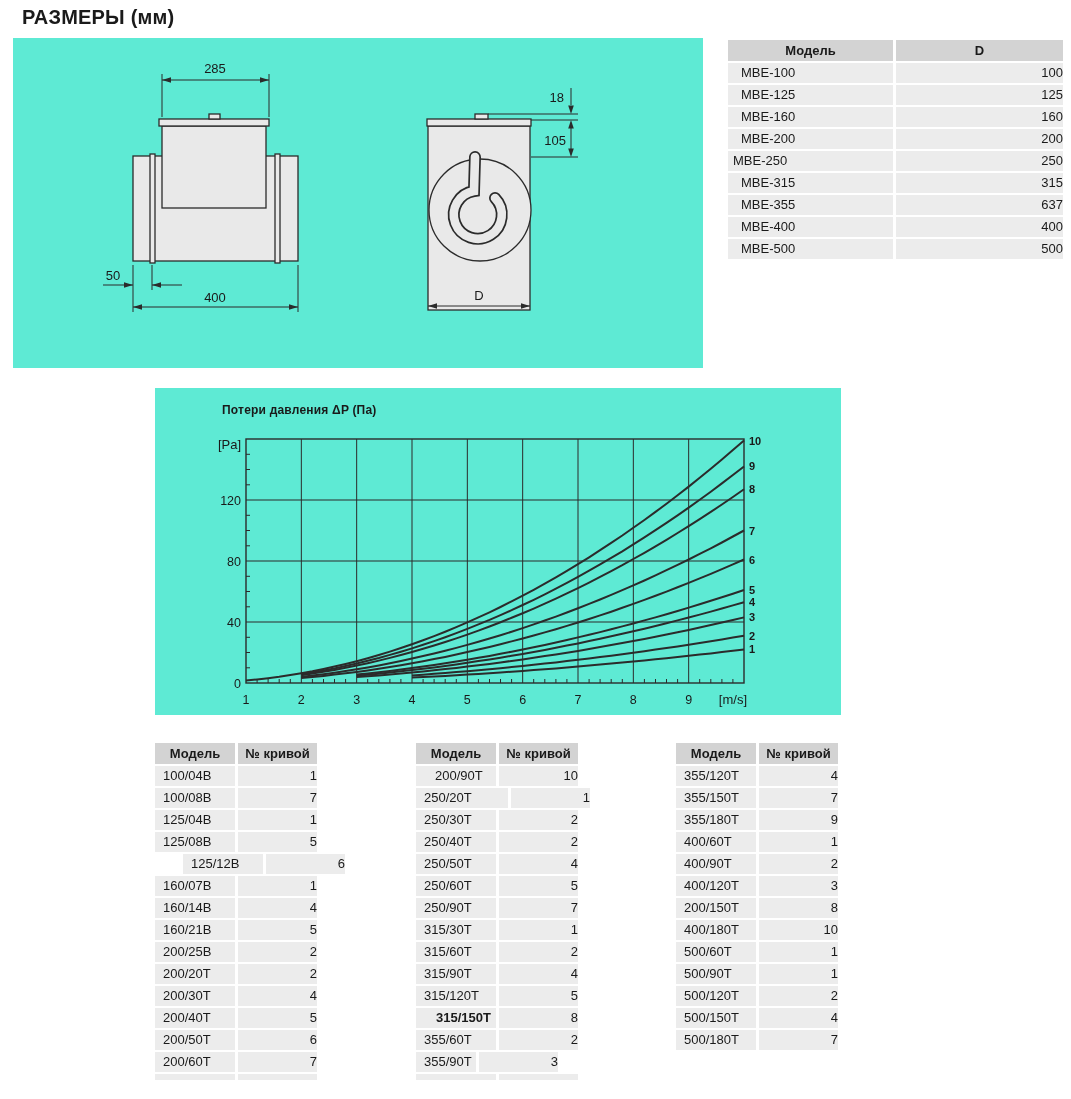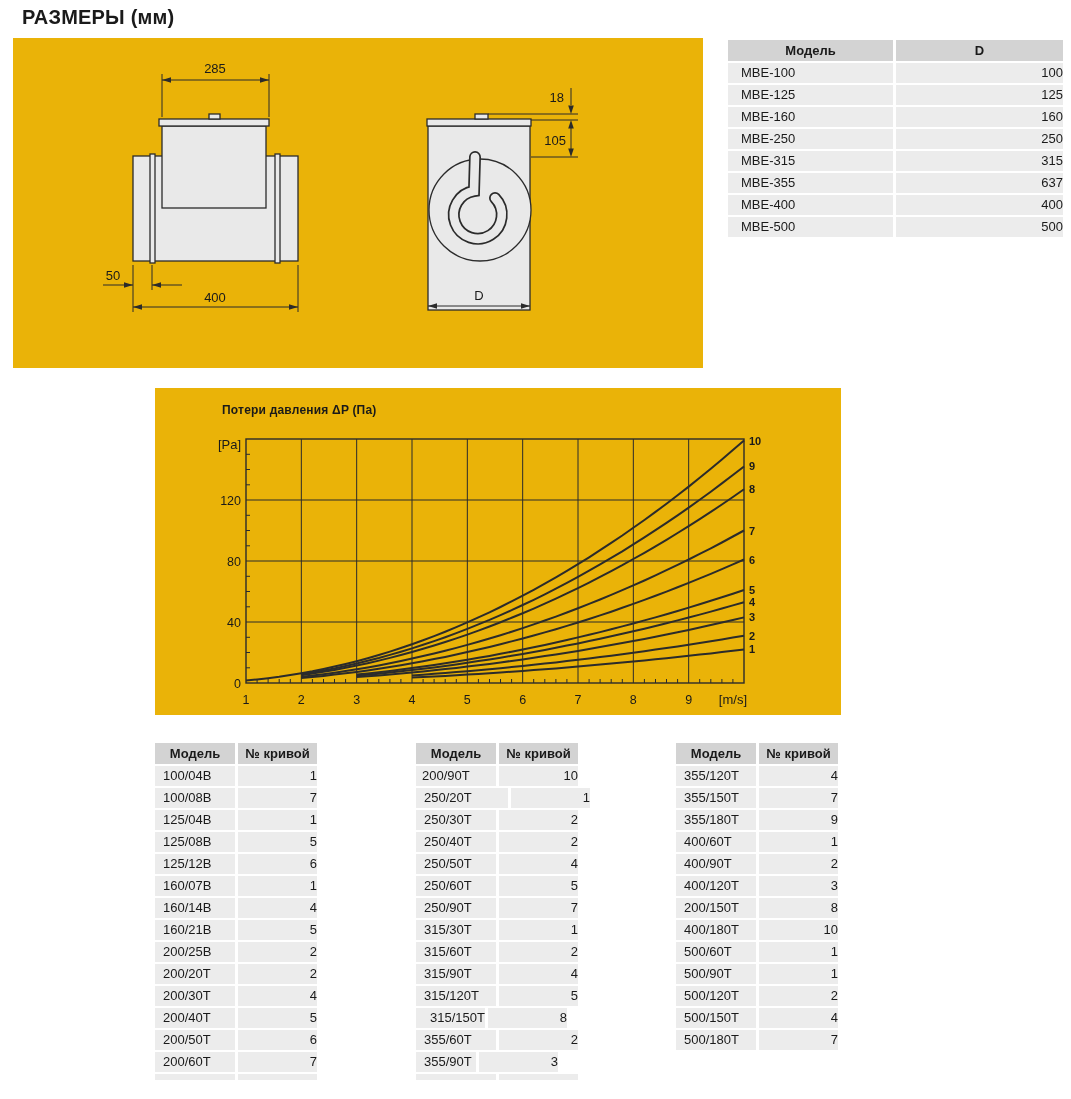"285" .panel { background: #eab308 -> #5eead4 }
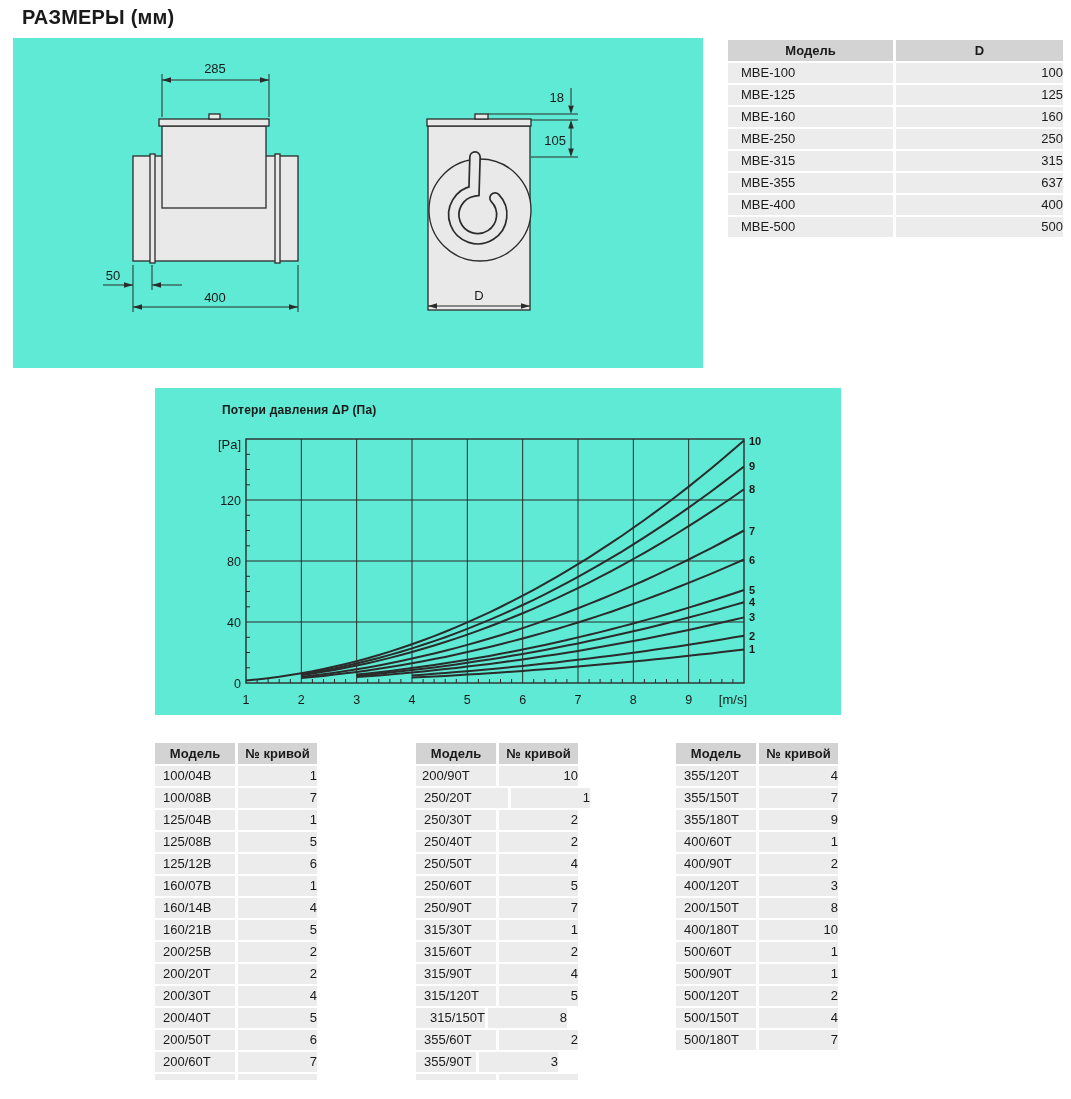"MBE-200" div.t-row { html: none -> <div> <div>MBE-200</div> <div>200</div> </div> }
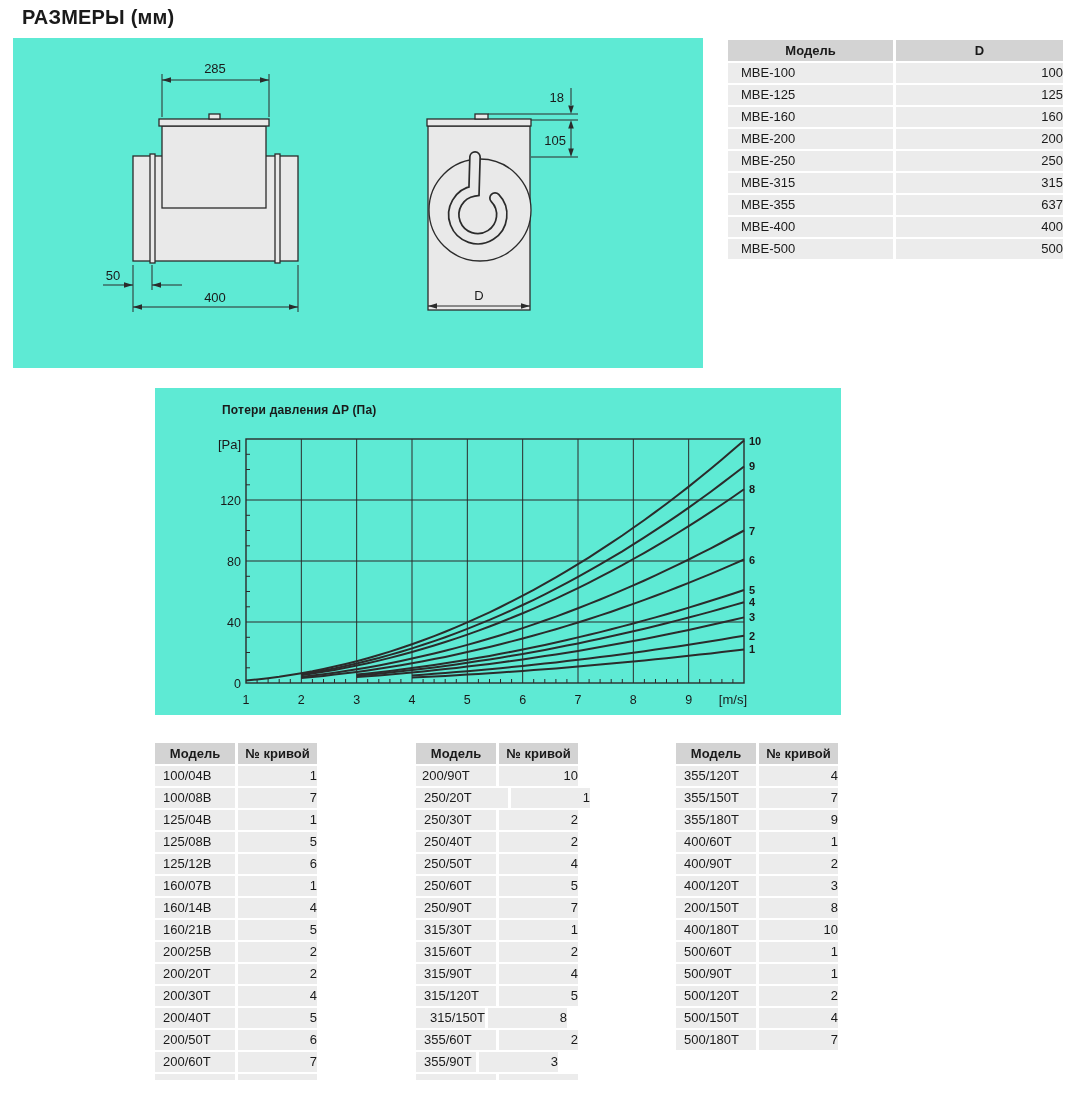"MBE-250" div.t-cell { padding-left: 13px -> 5px }
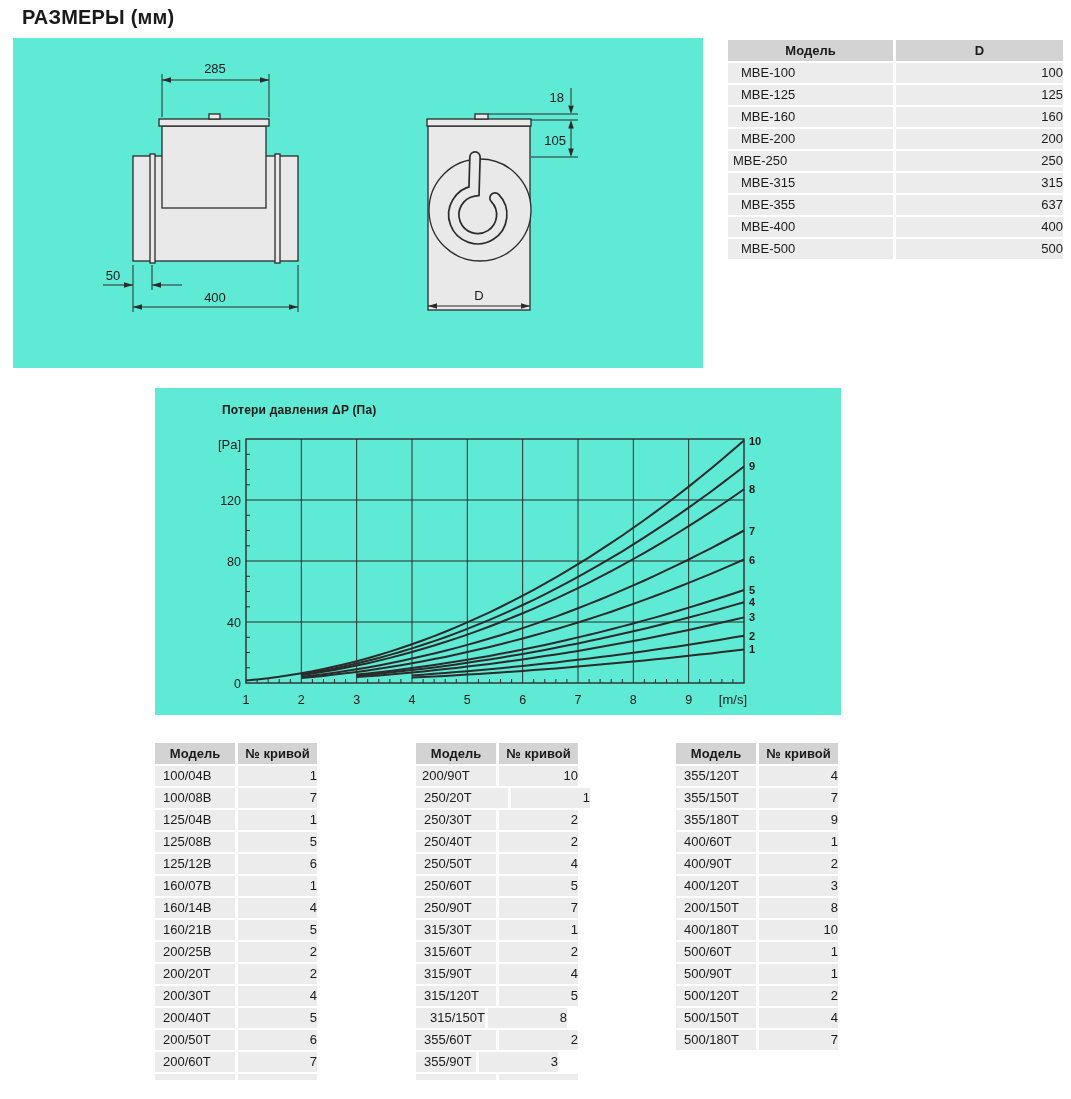"200/90T" div.t-cell { padding-left: 6px -> 19px }
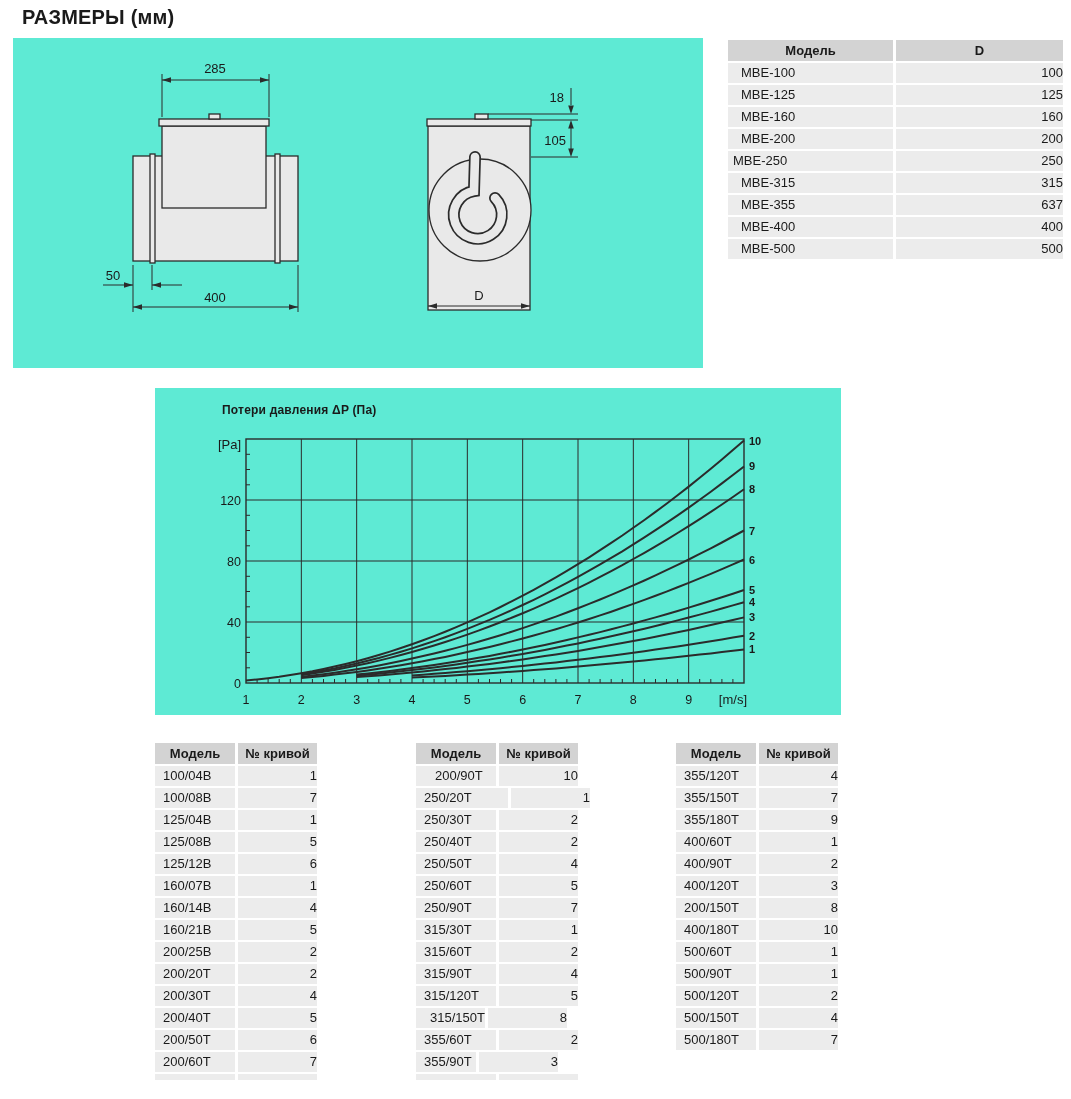"125/12B" div.t-cell { margin-left: none -> 28px }
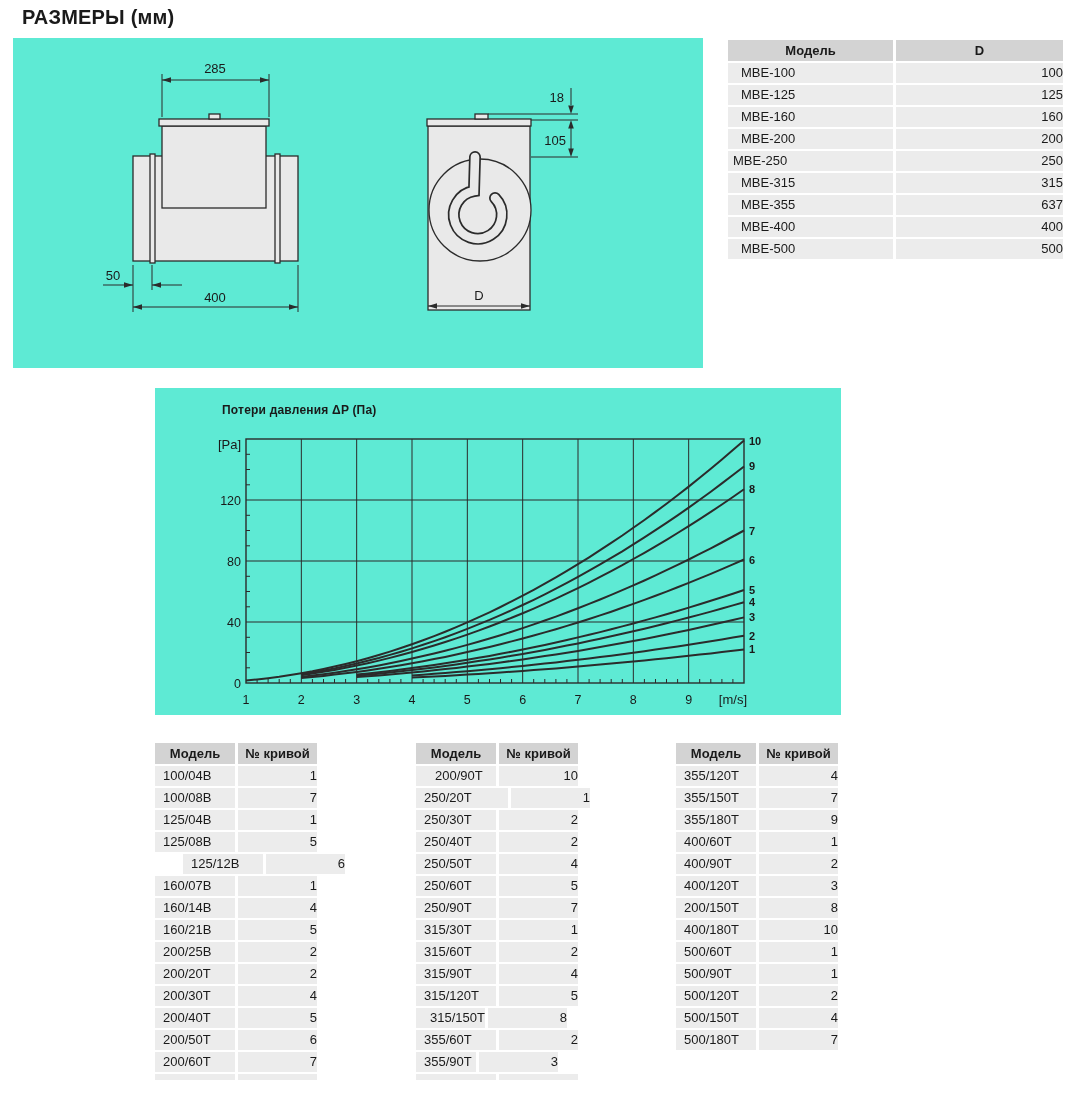"315/150T" div.t-cell { font-weight: none -> bold; padding-left: 14px -> 20px; width: 69px -> 80px }
